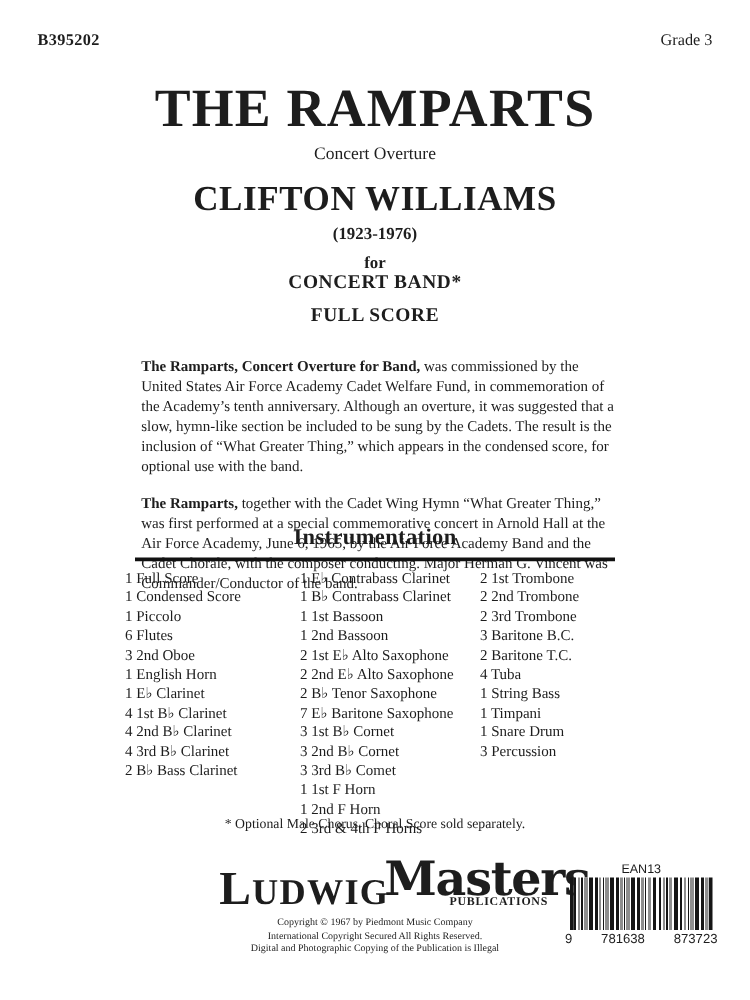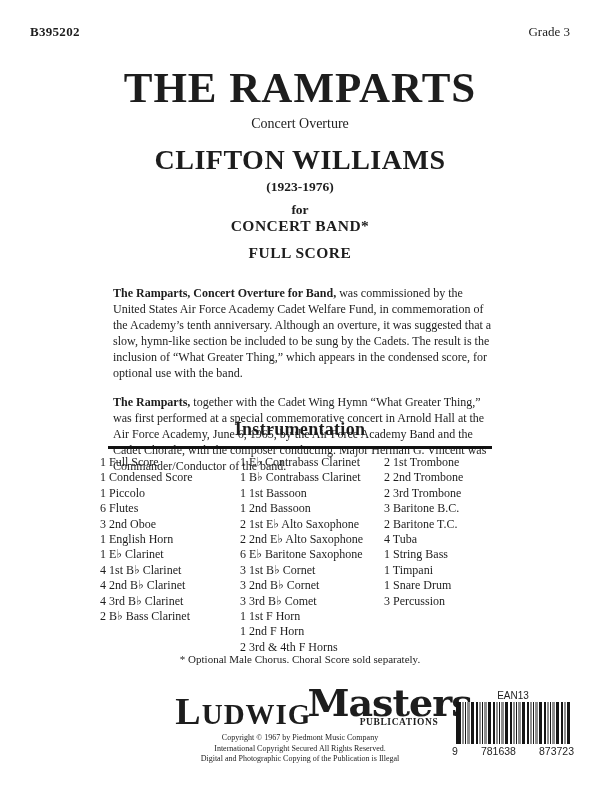"2 B♭ Tenor Saxophone" div { html: none -> <div>2 B♭ Tenor Saxophone</div> }
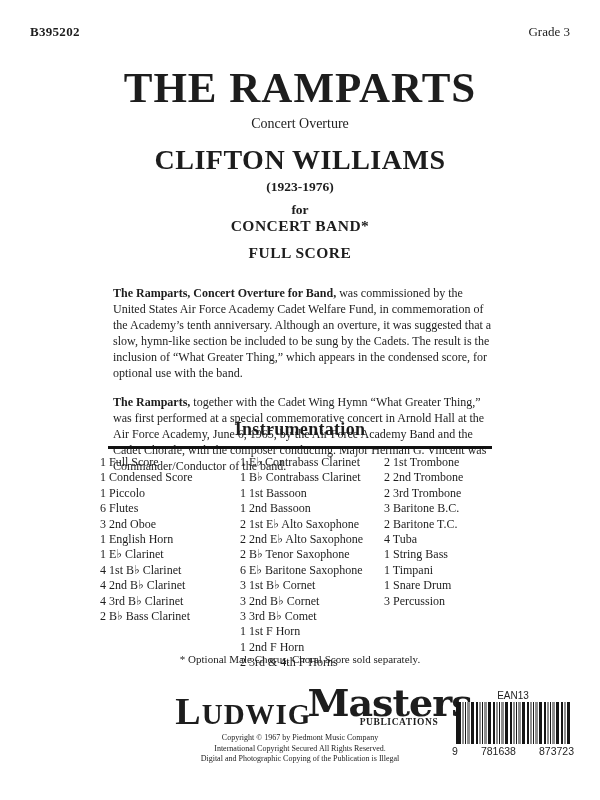"6 E♭ Baritone Saxophone" div { text: 6 -> 7 }
